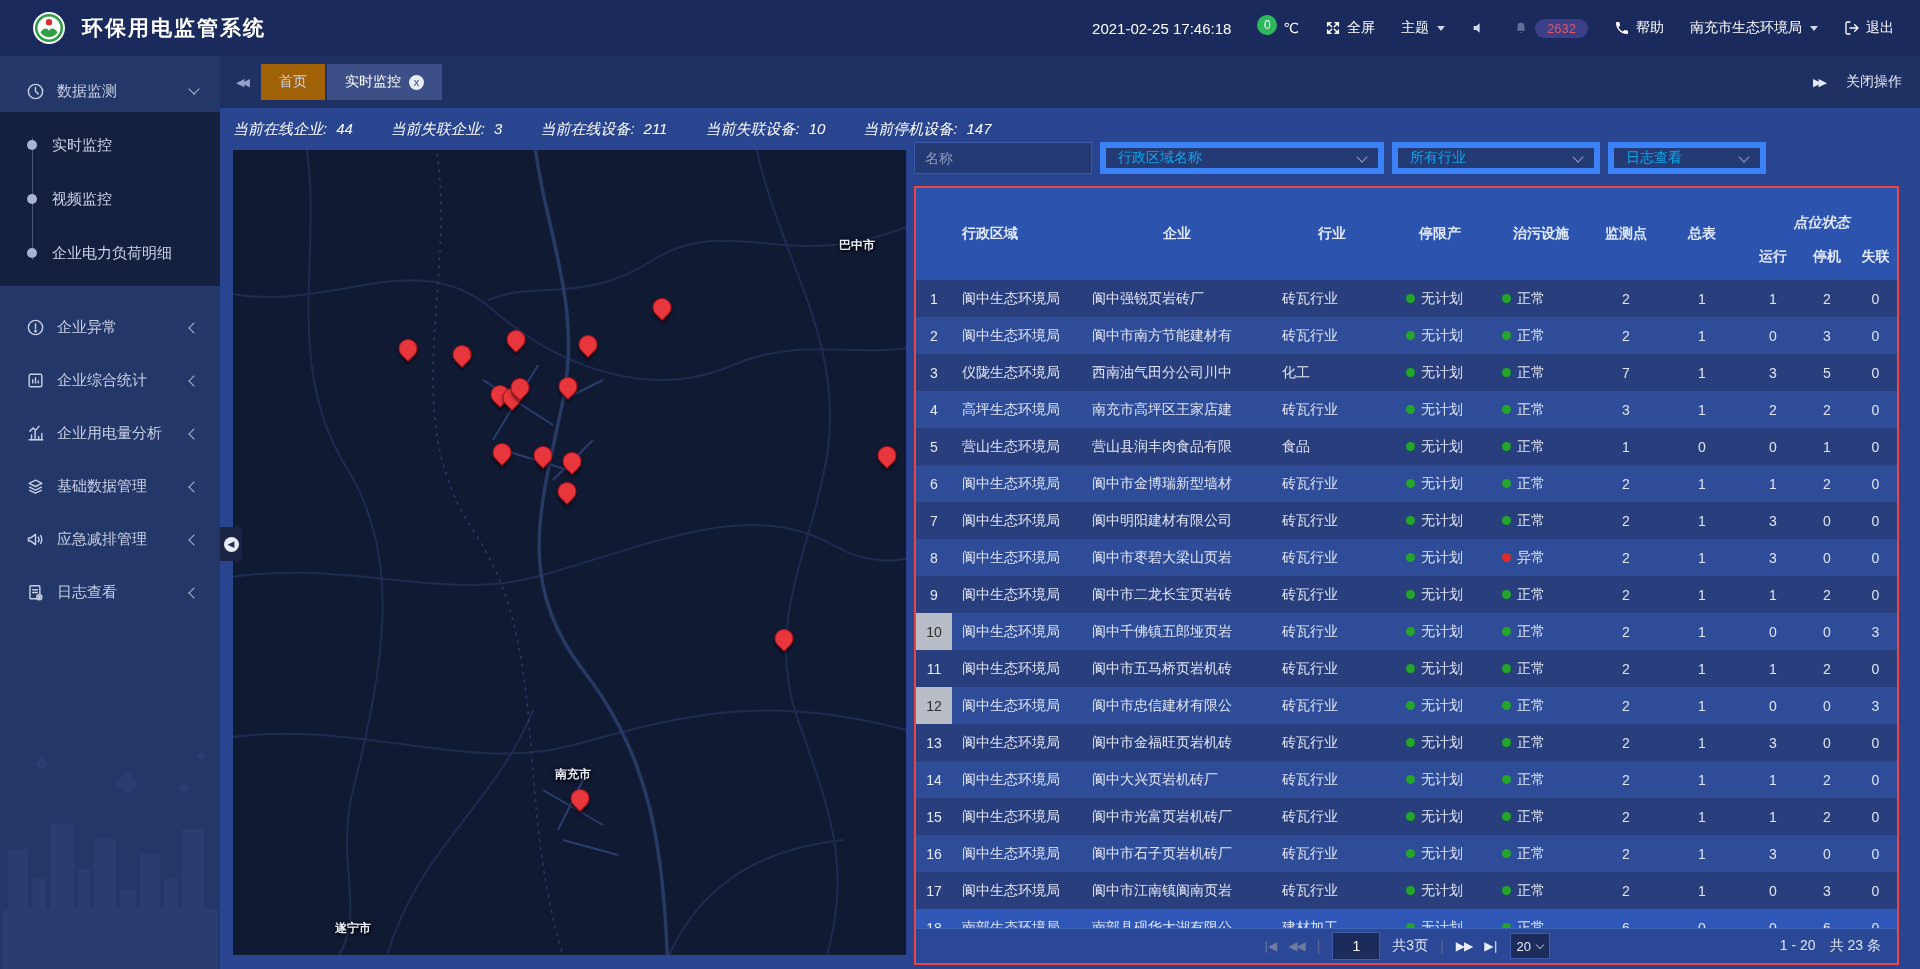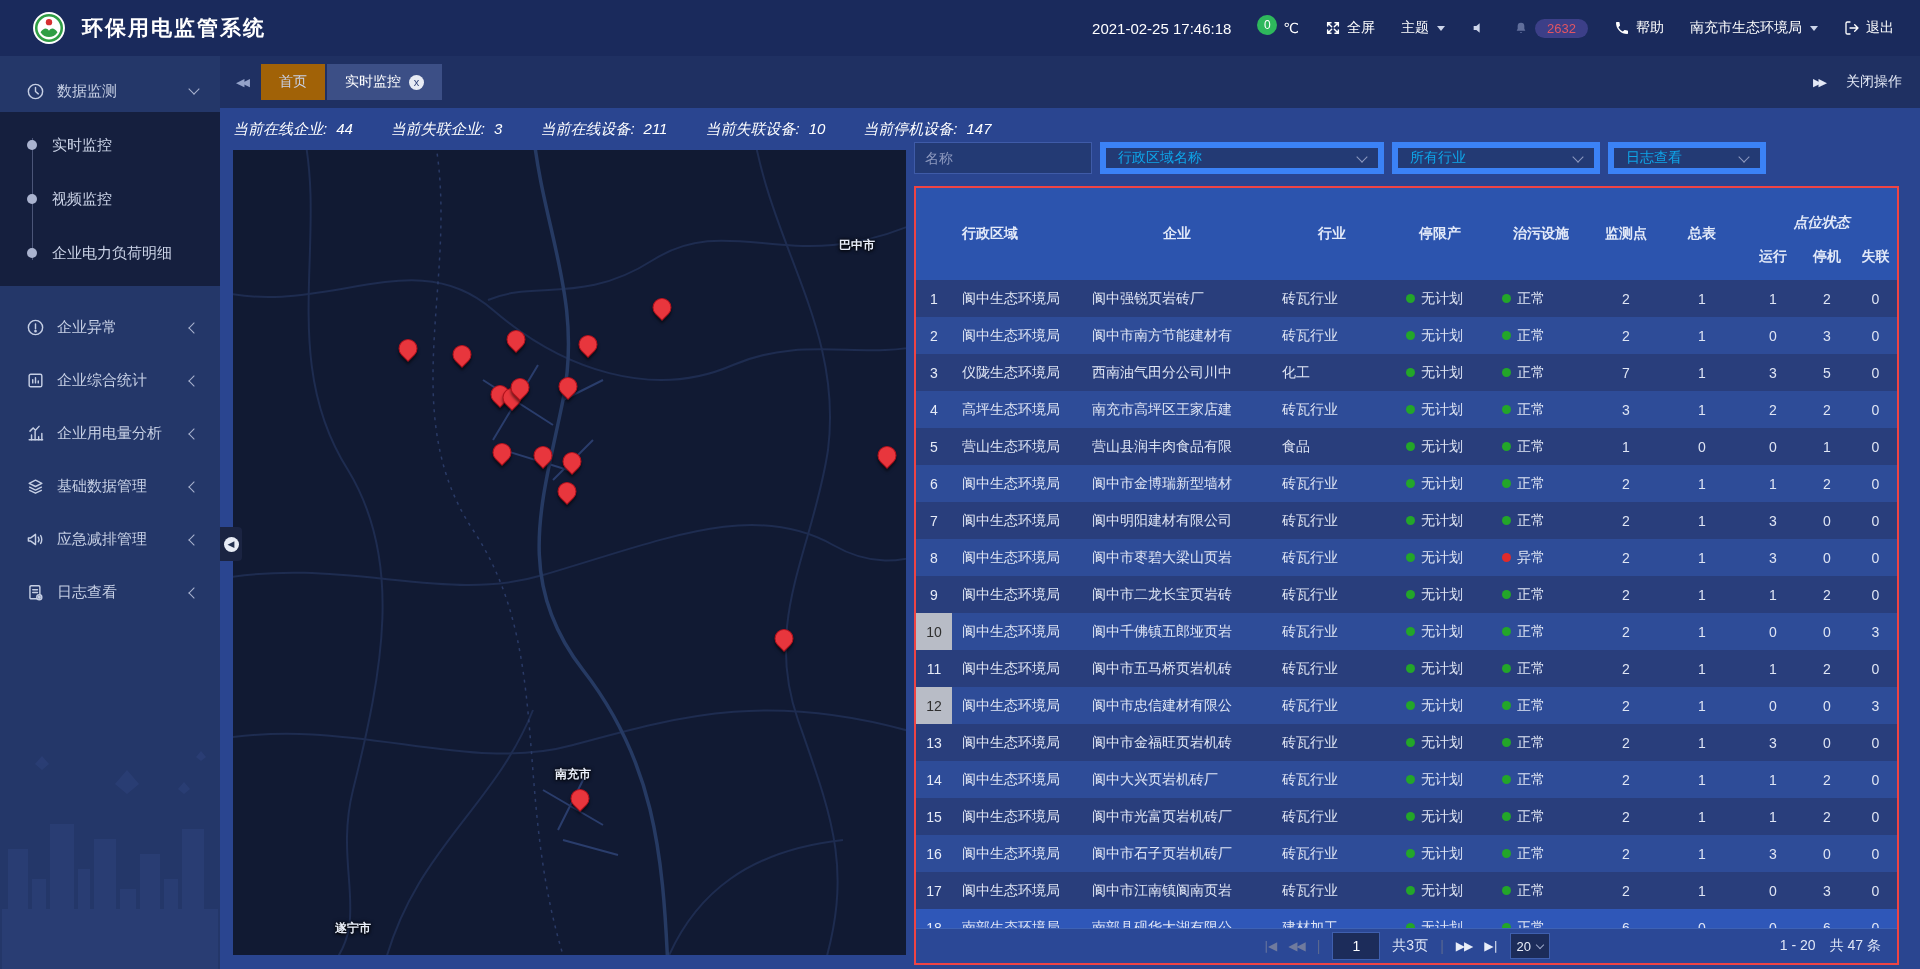"共 47 条" span { text: 47 -> 23 }
